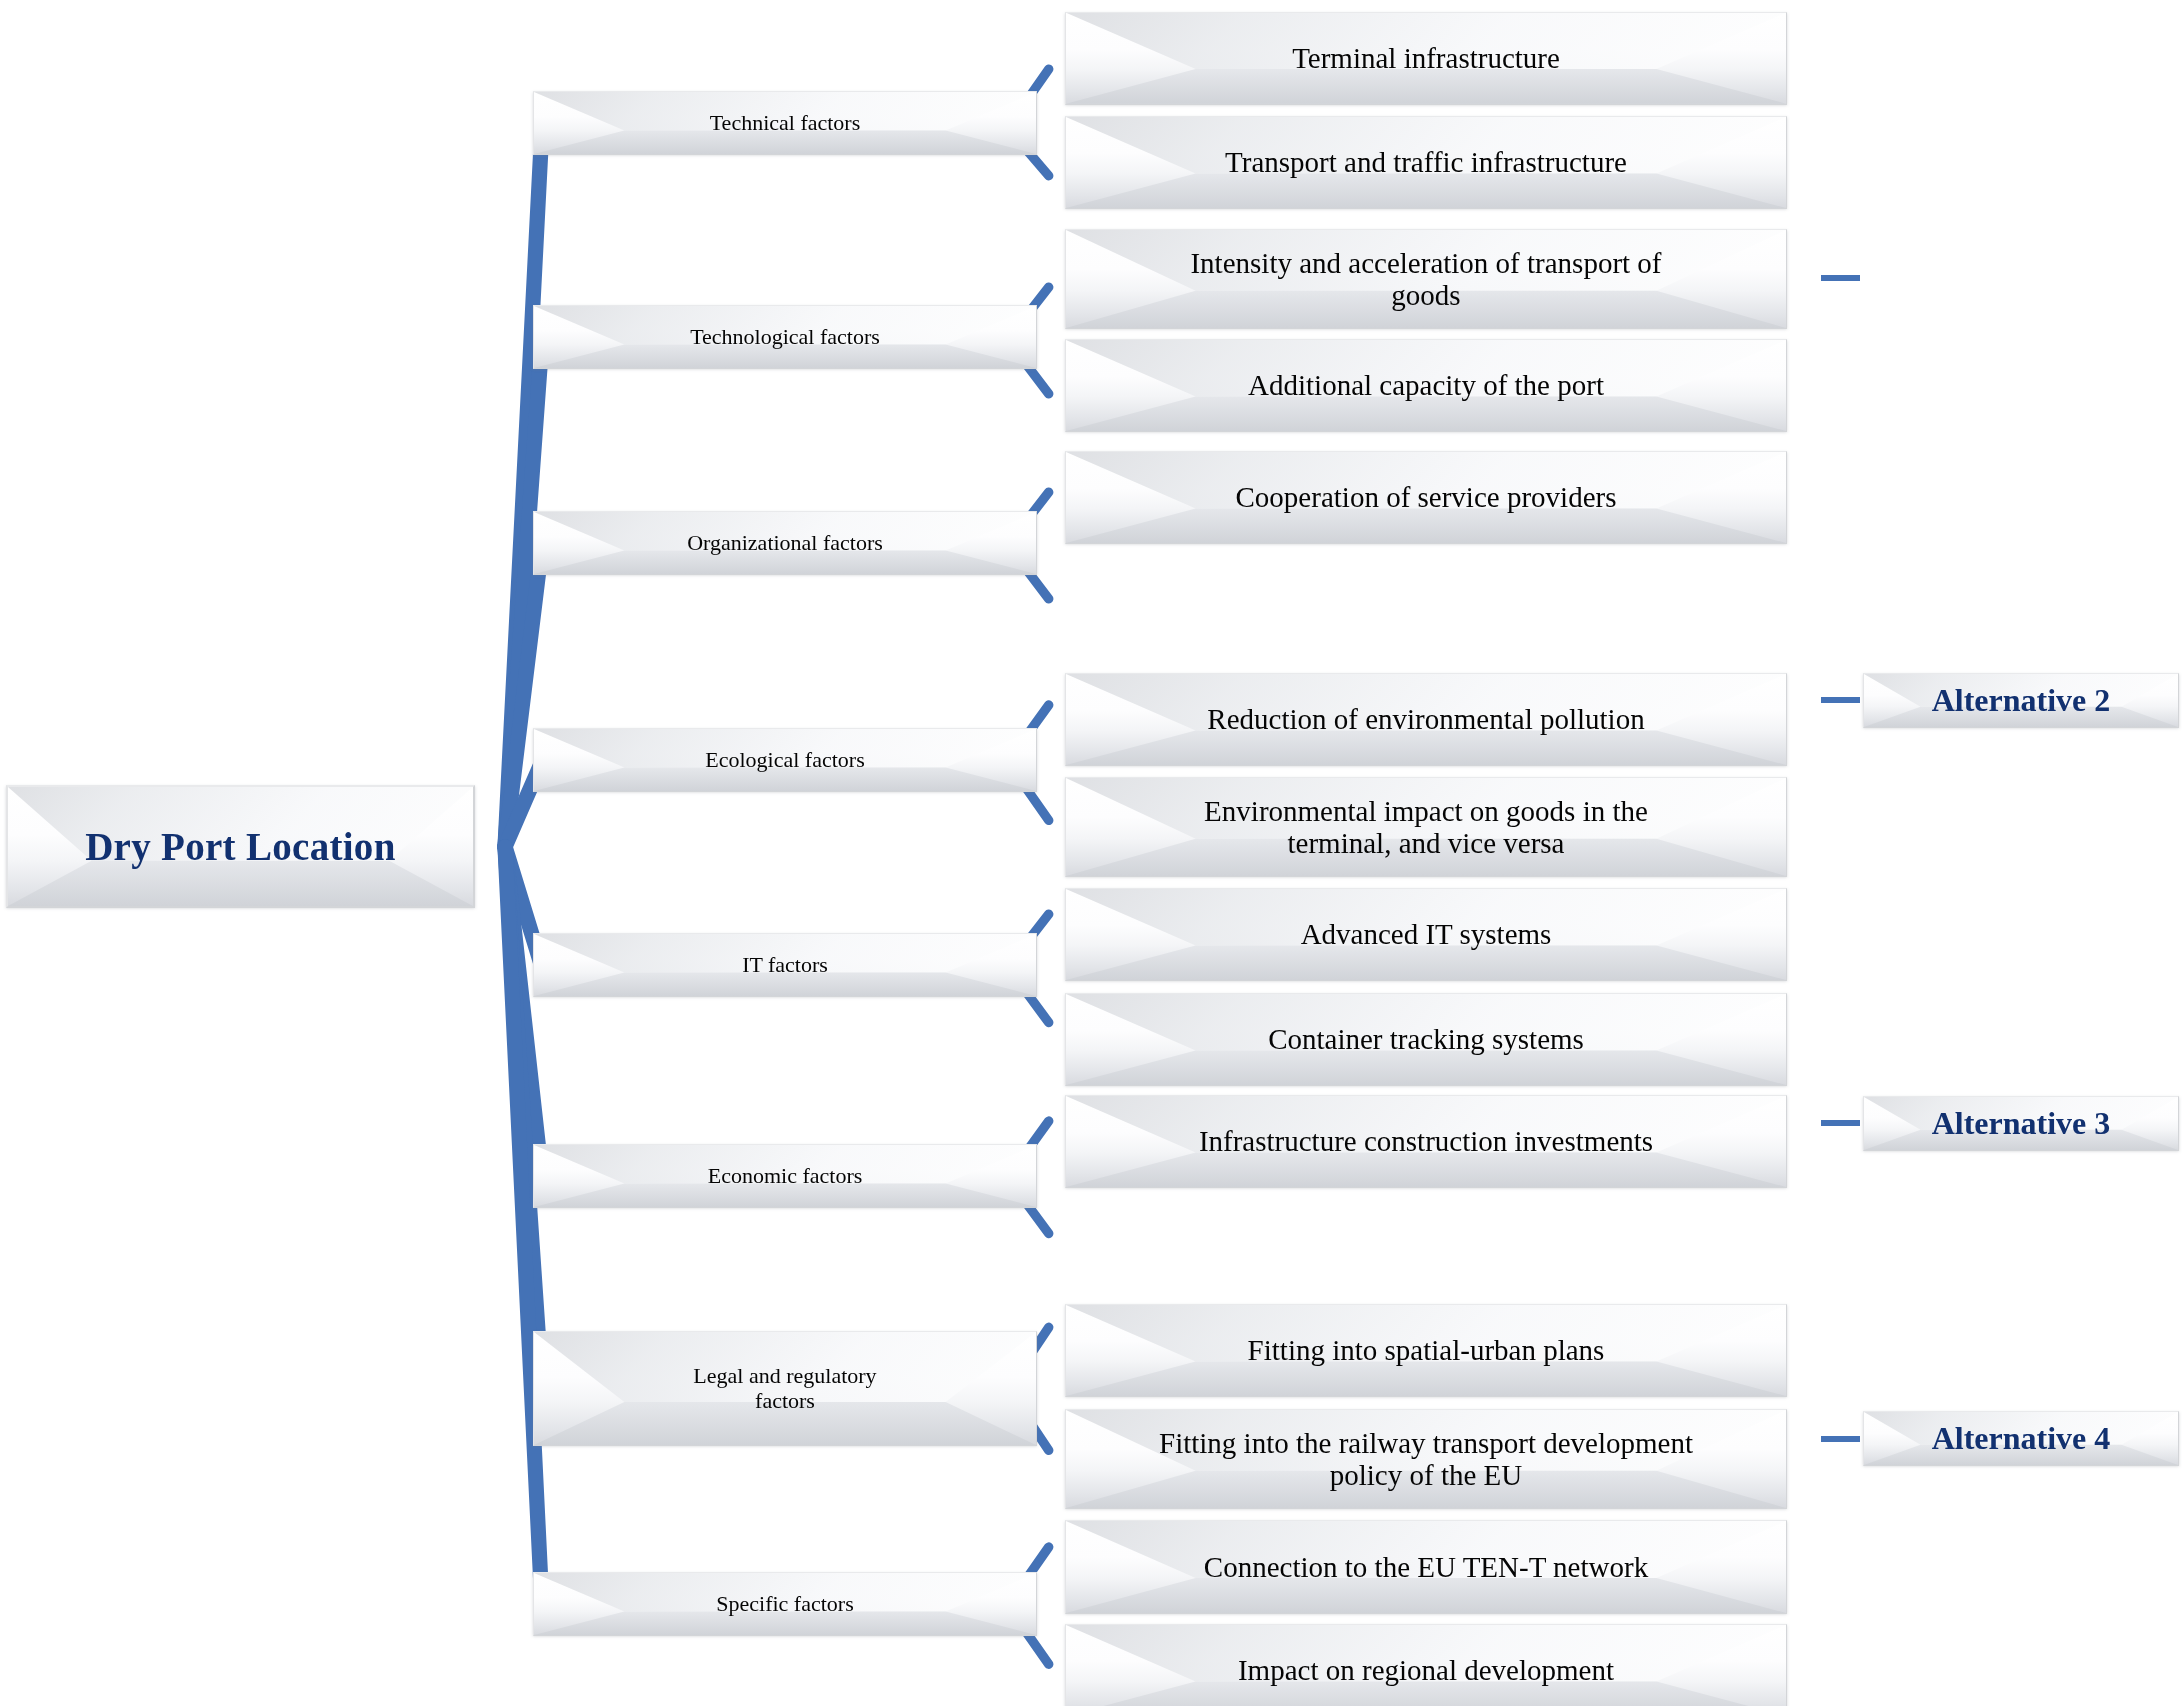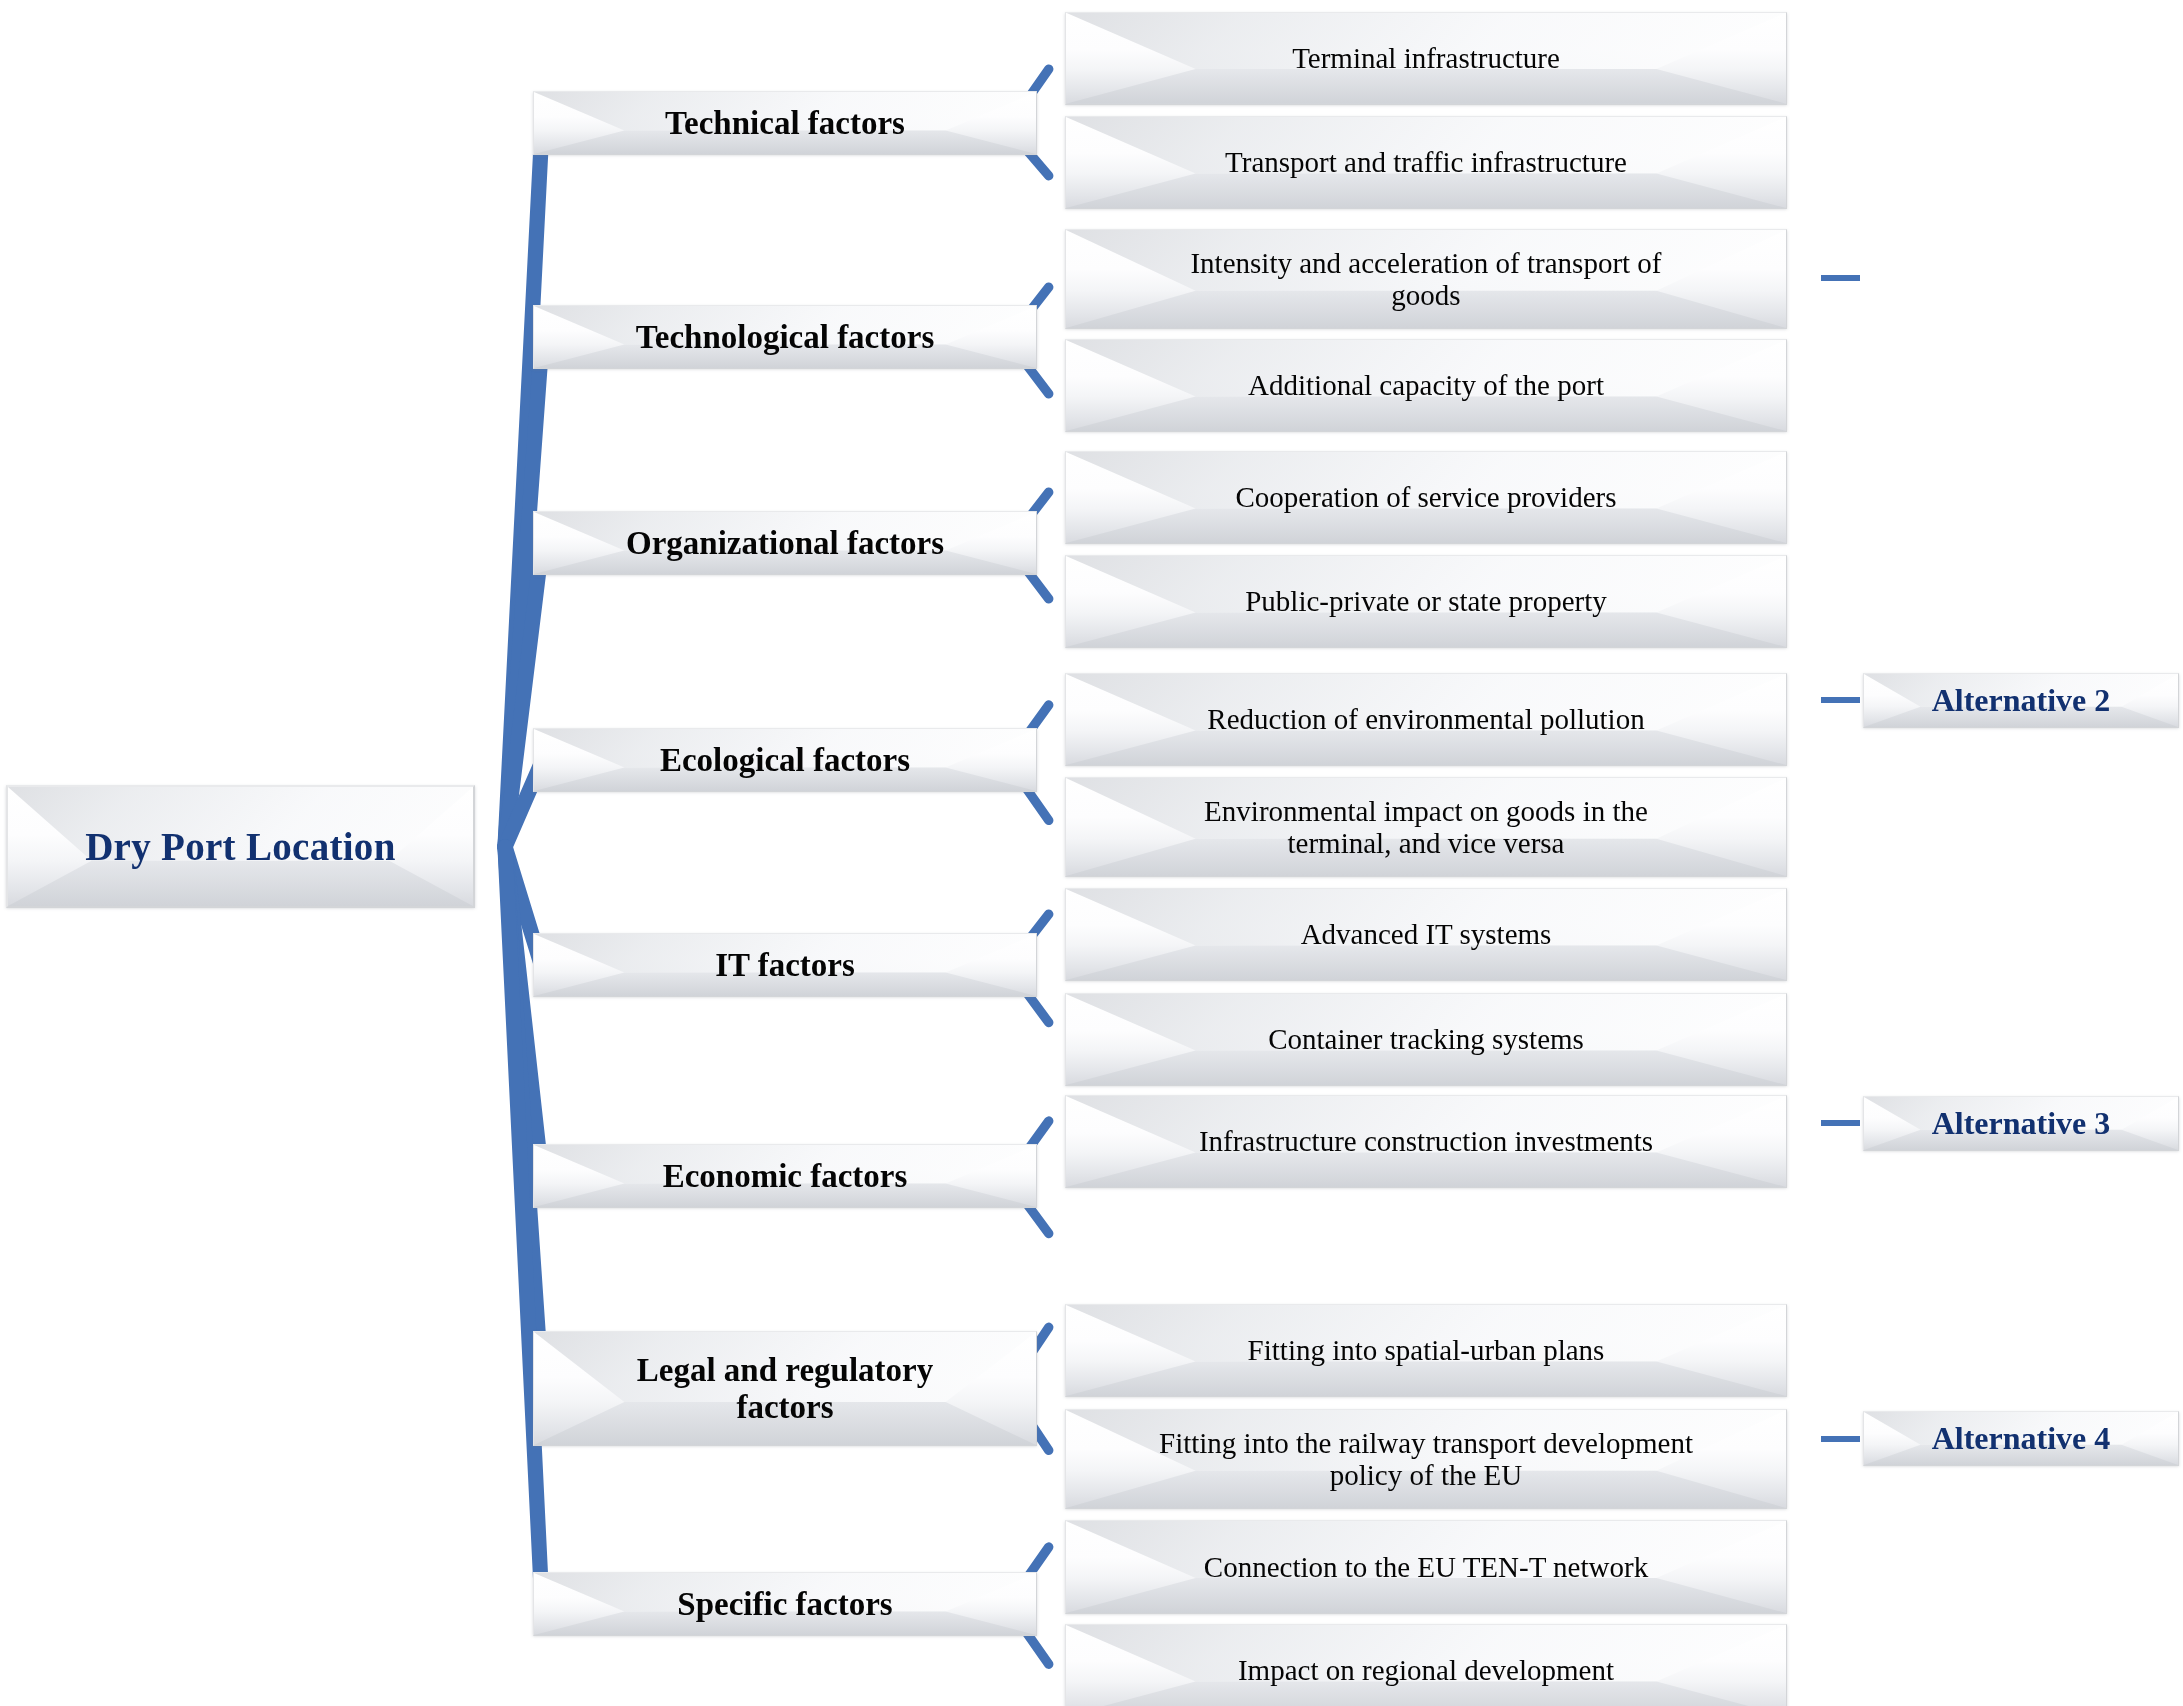"Technical factors" .factor .lbl { font-size: 33px -> 22px; font-weight: 700 -> 400 }
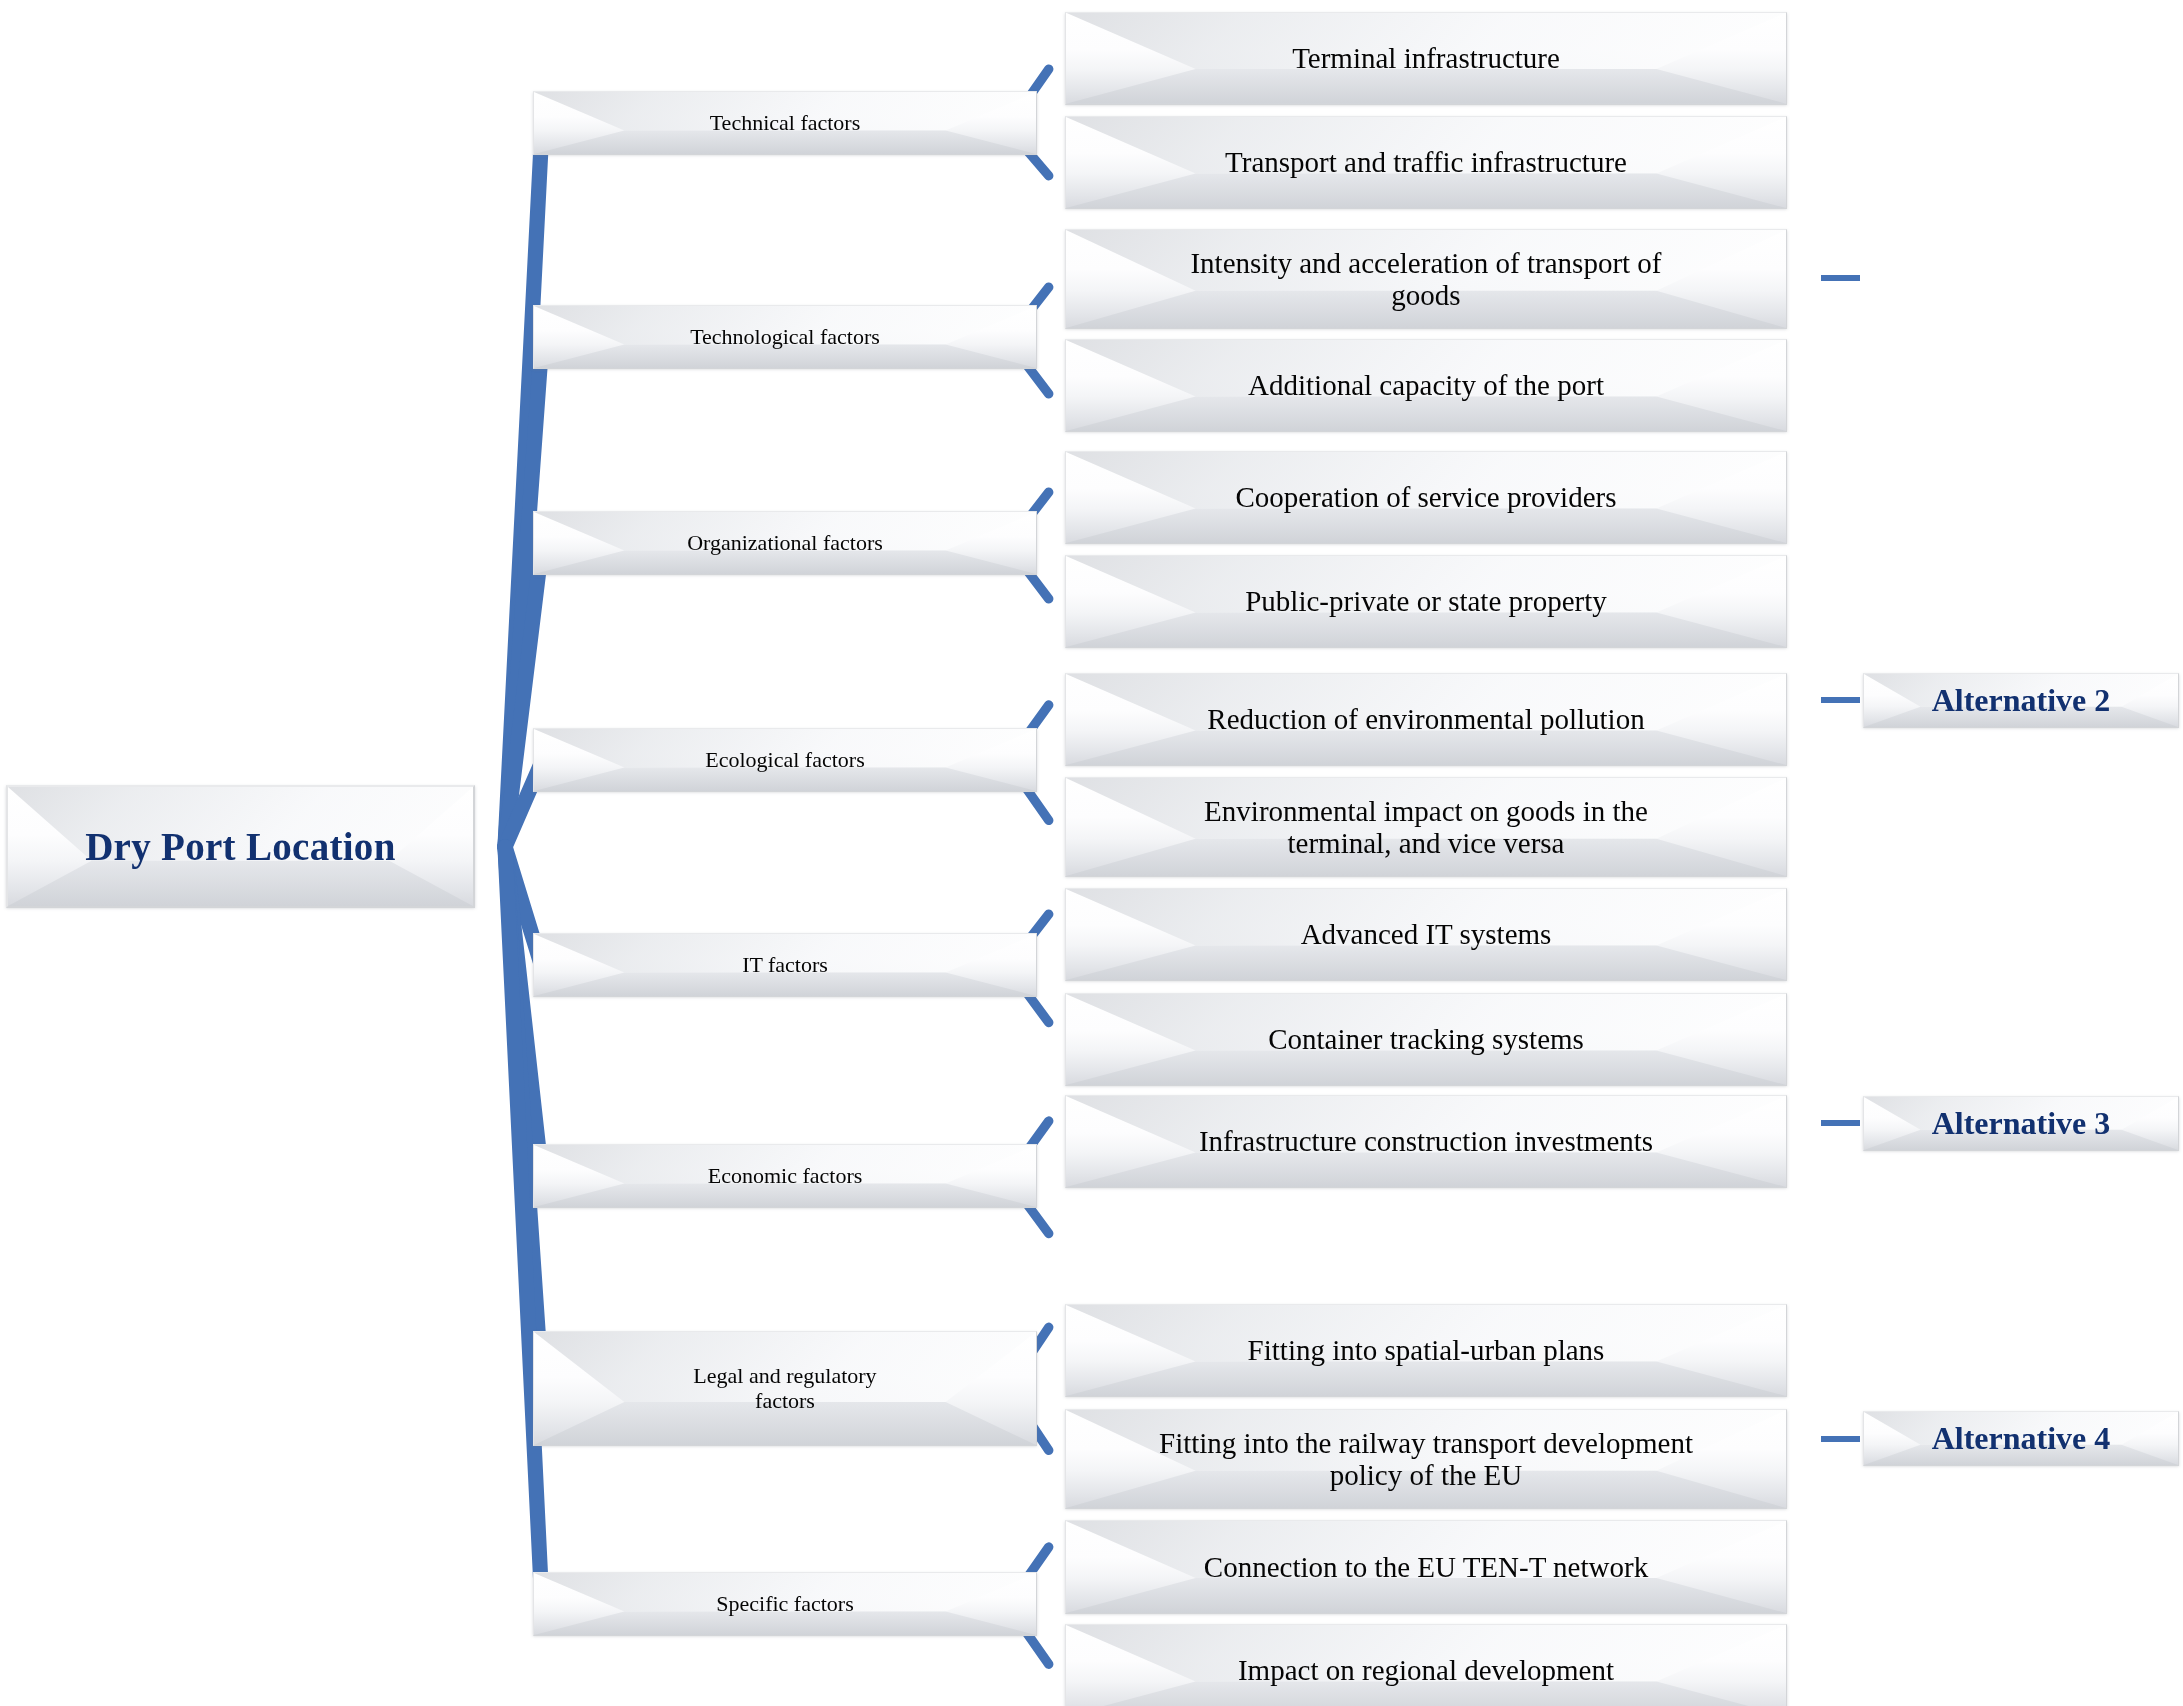"Public-private or state property" div.box { html: <div> <span>Public-private or state property</span> </div> -> none }
